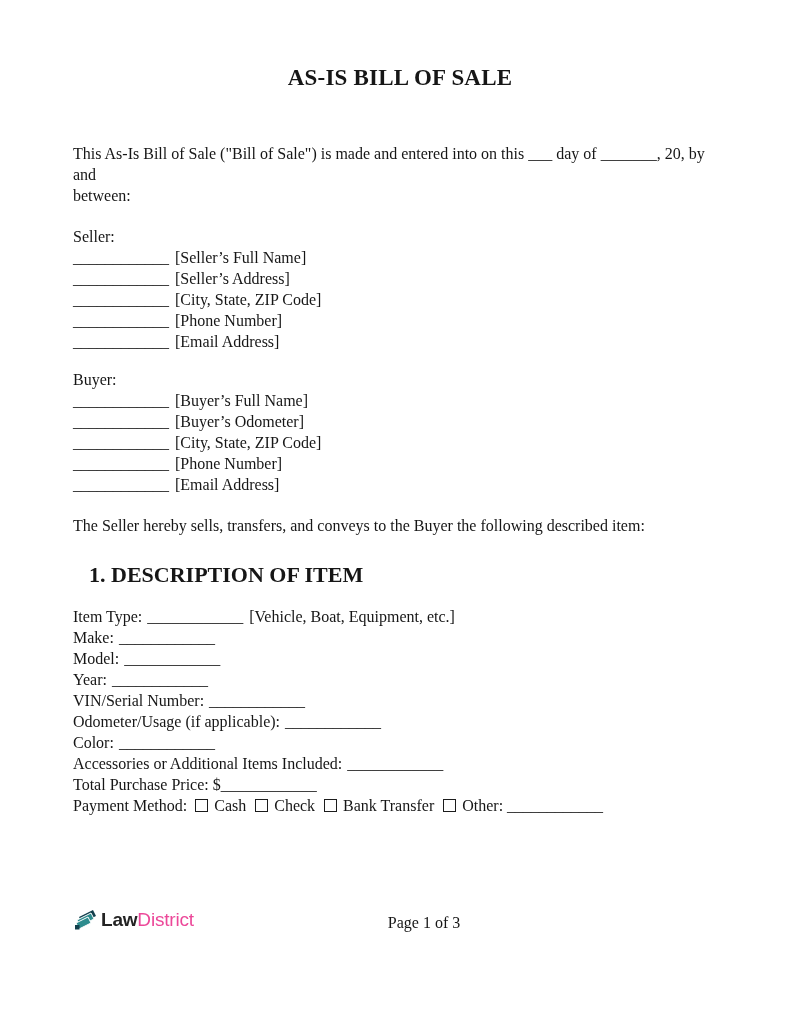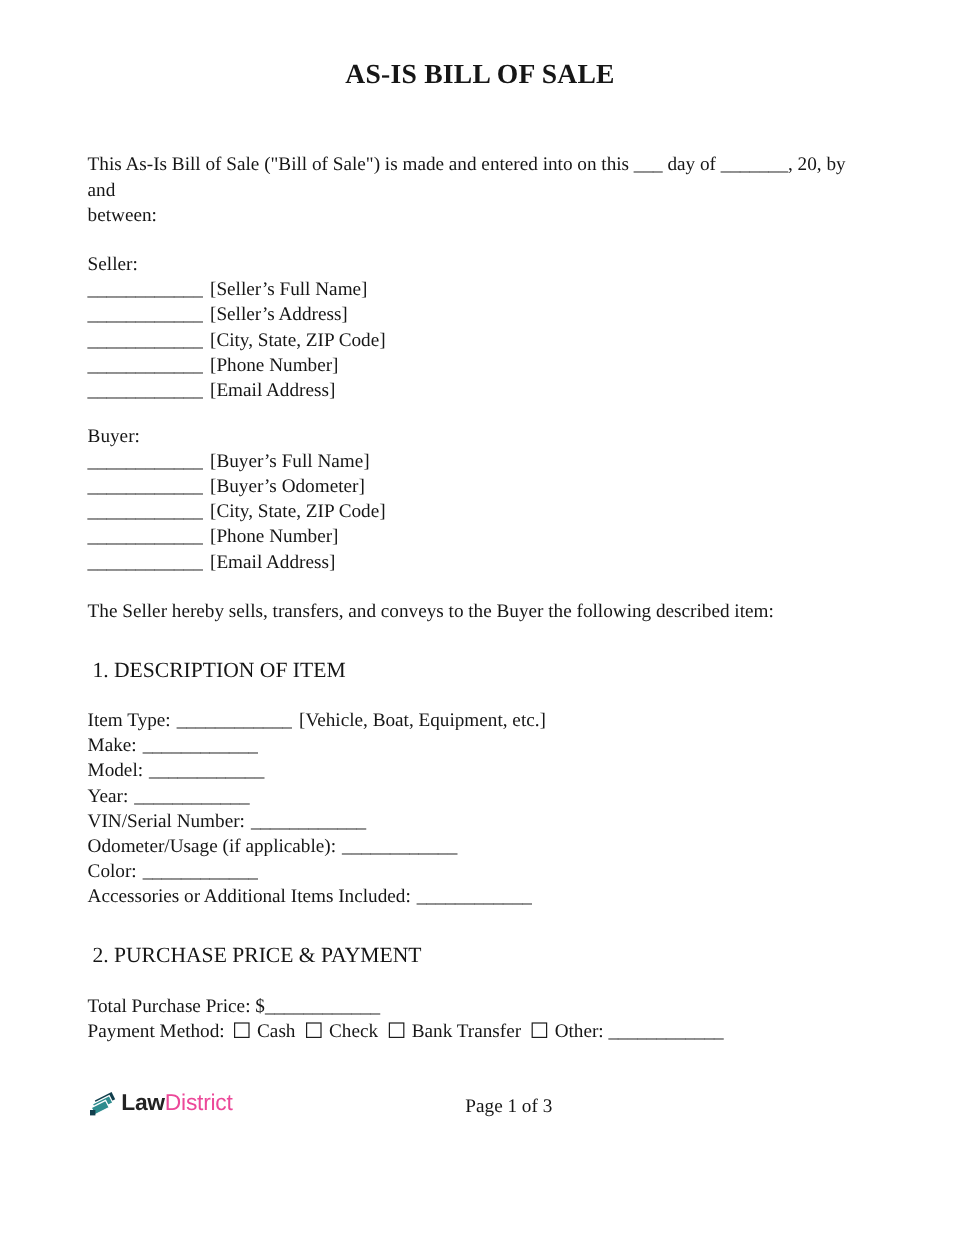"AS-IS BILL OF SALE" .doc-title { margin: 0 -> 16px }
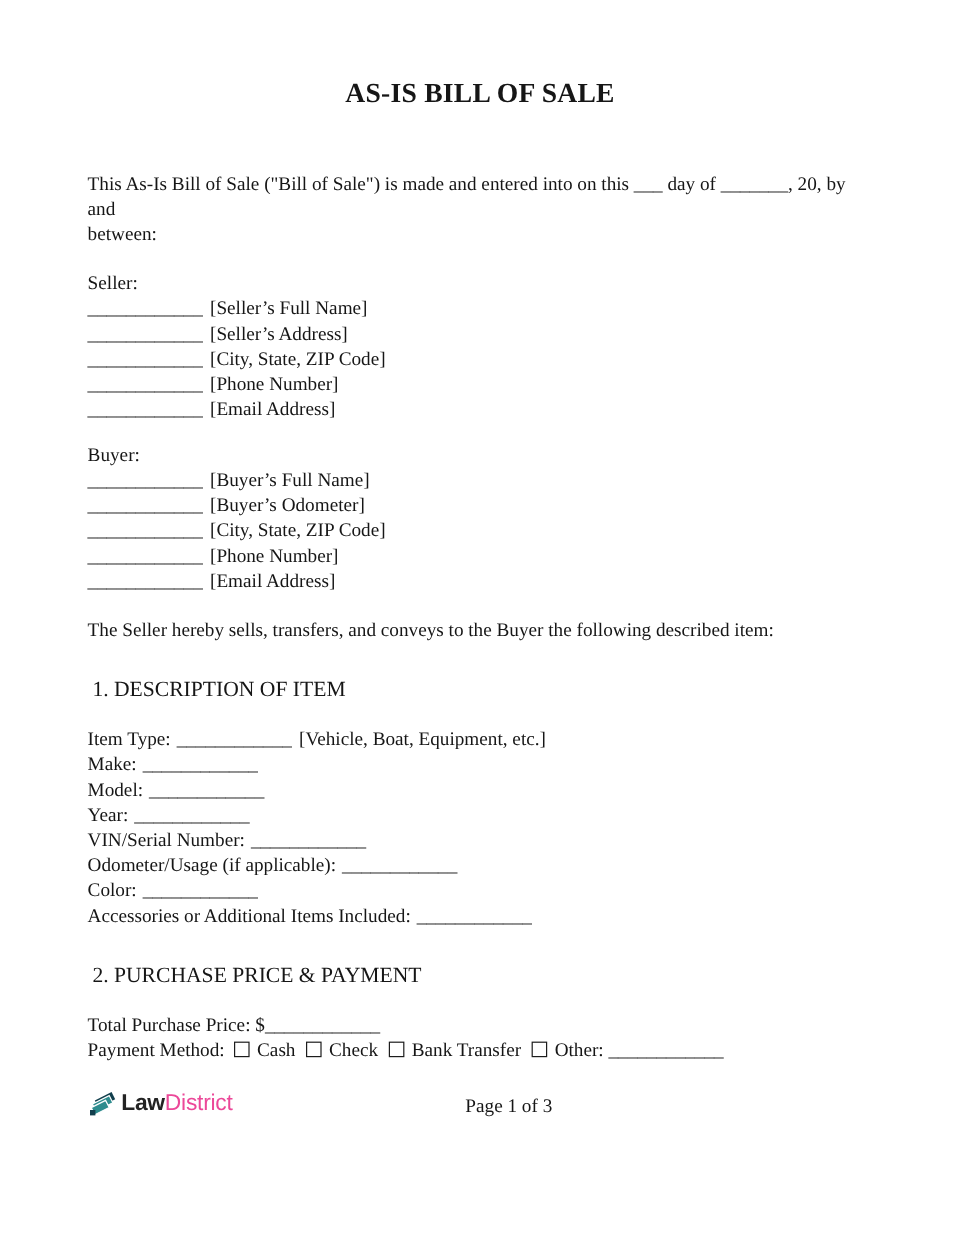"1. DESCRIPTION OF ITEM" .section-heading { font-size: 18px -> 22px; font-weight: normal -> bold; margin: 27px 0 20px 4px -> 27px 0 20px 16px }
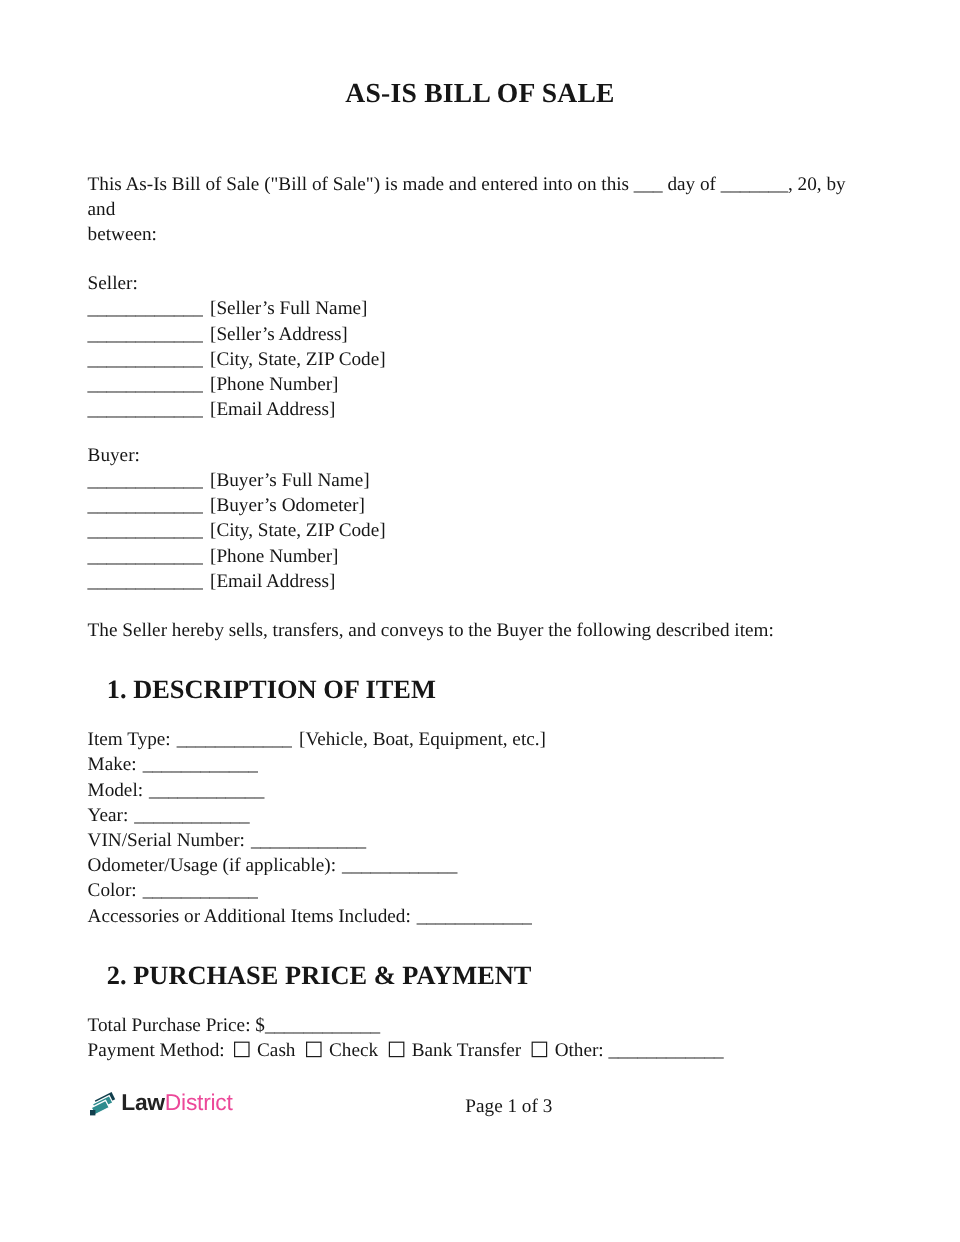"2. PURCHASE PRICE & PAYMENT" div.section-heading { html: <div>2. PURCHASE PRICE &amp; PAYMENT</div> -> none }
